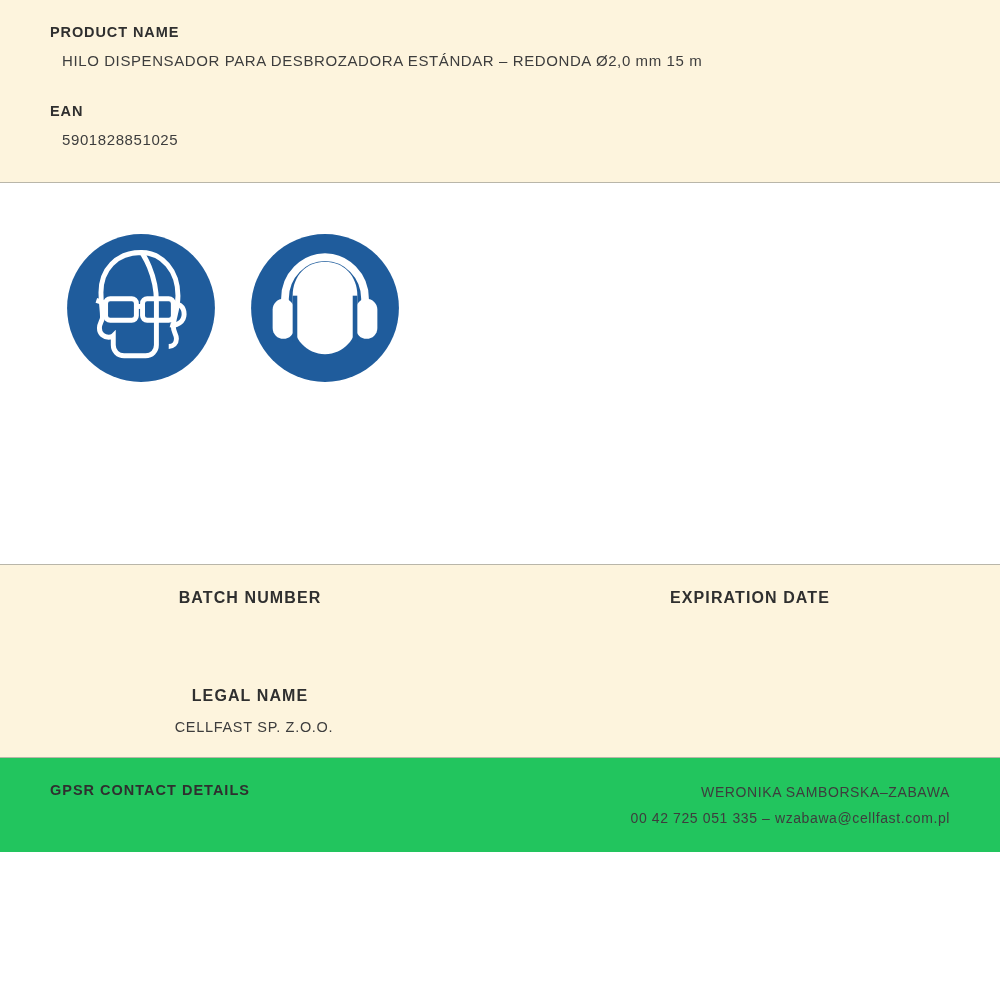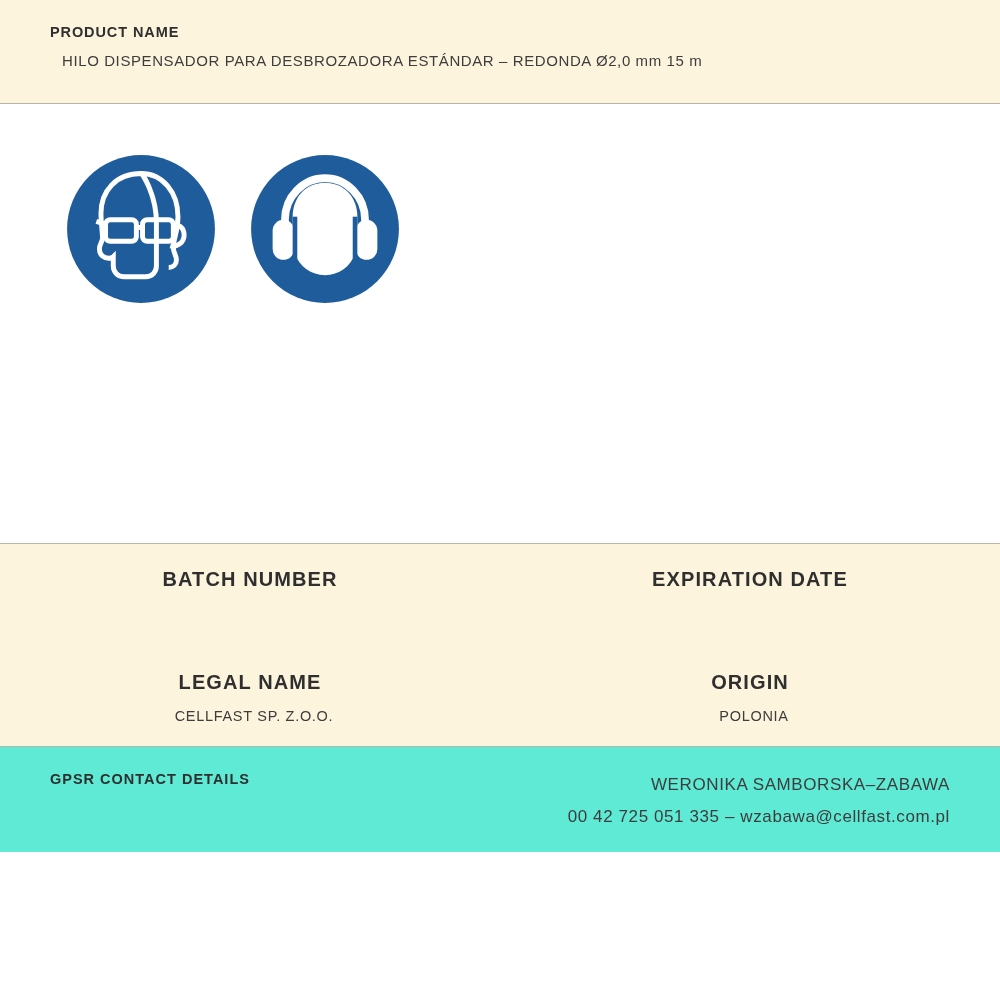"EAN" div.field-block { html: none -> <div> <p>EAN</p> <p>5901828851025</p> </div> }
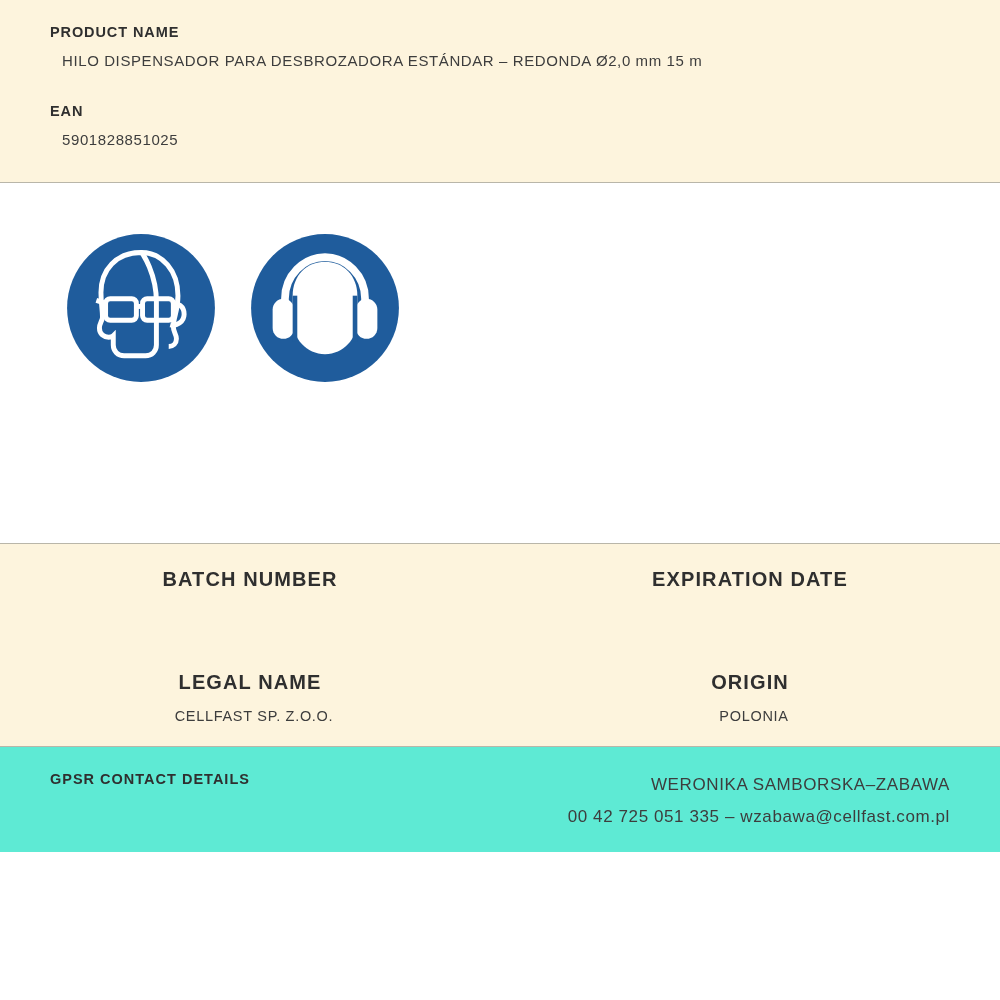"BATCH NUMBER" .cell-label { font-size: 20px -> 16px }
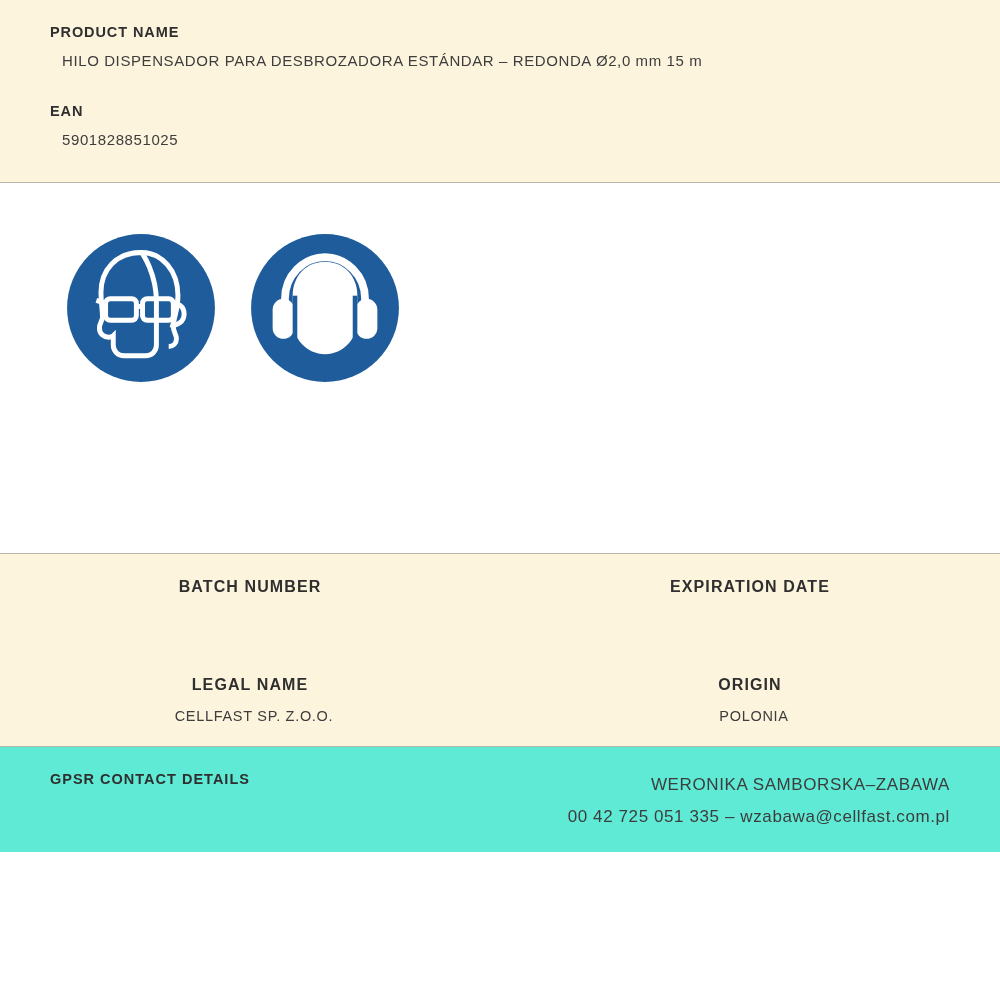"ORIGIN" div { html: <div> <div>ORIGIN</div> <div>POLONIA</div> </div> -> none }
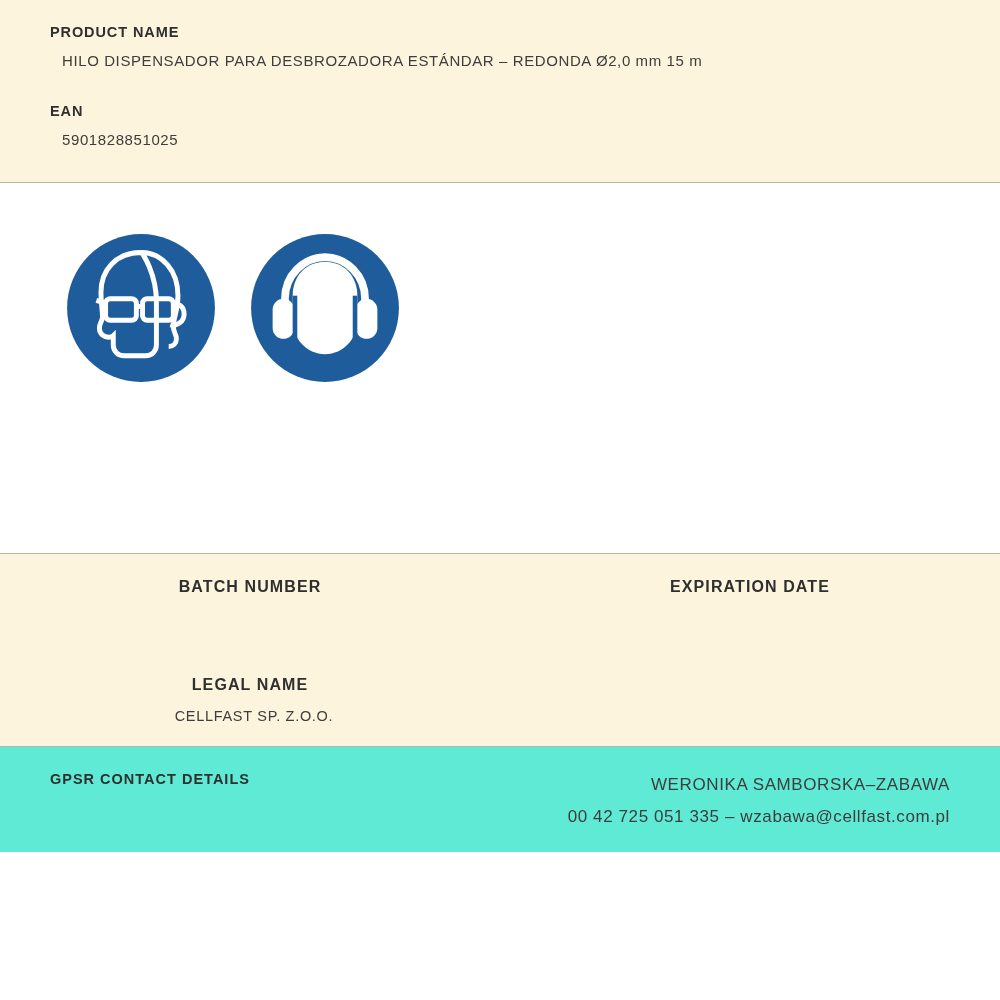"GPSR CONTACT DETAILS" .footer { background: #5eead4 -> #22c55e }
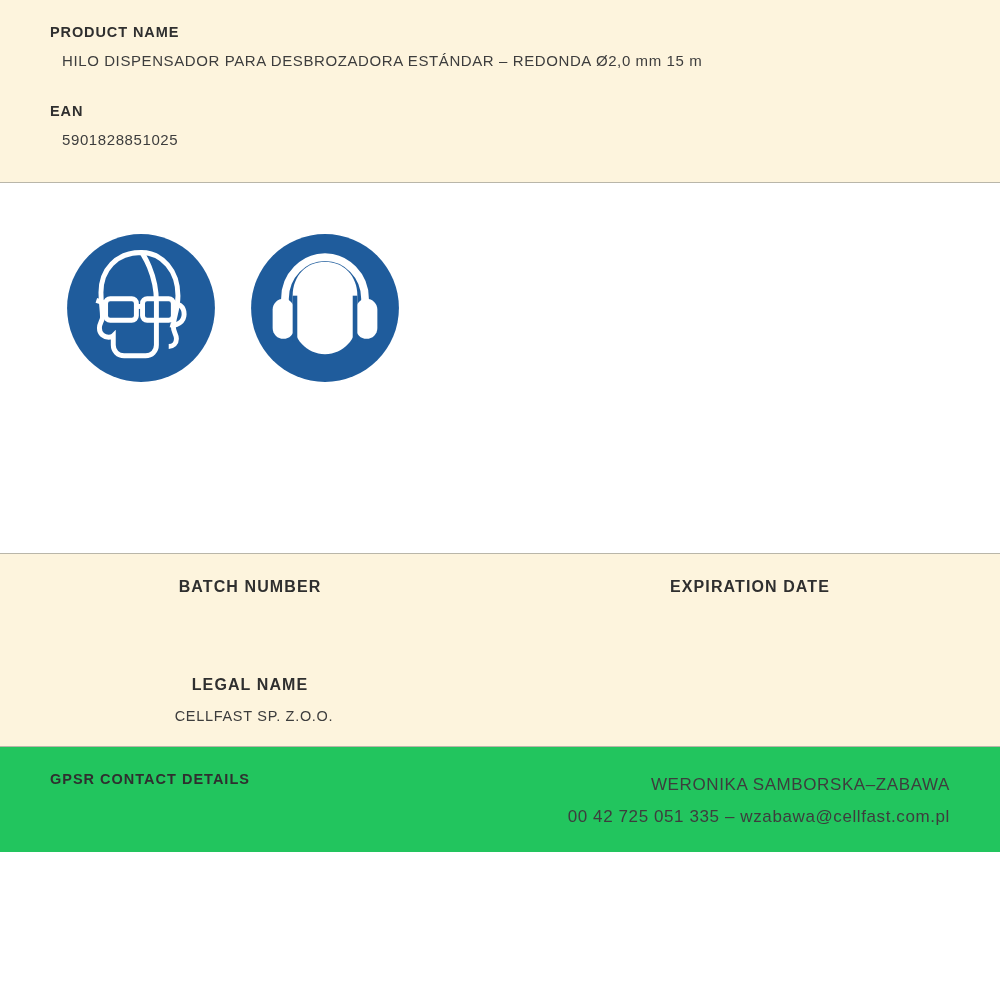"WERONIKA SAMBORSKA–ZABAWA" .footer-lines { font-size: 17px -> 14px }
